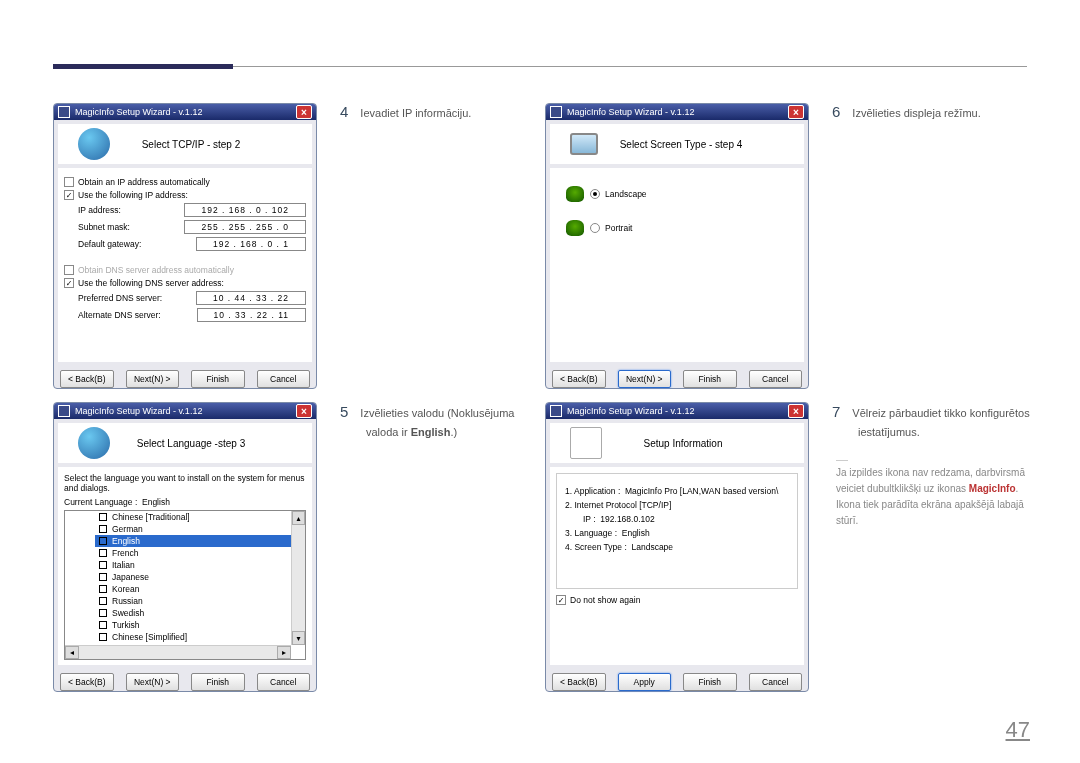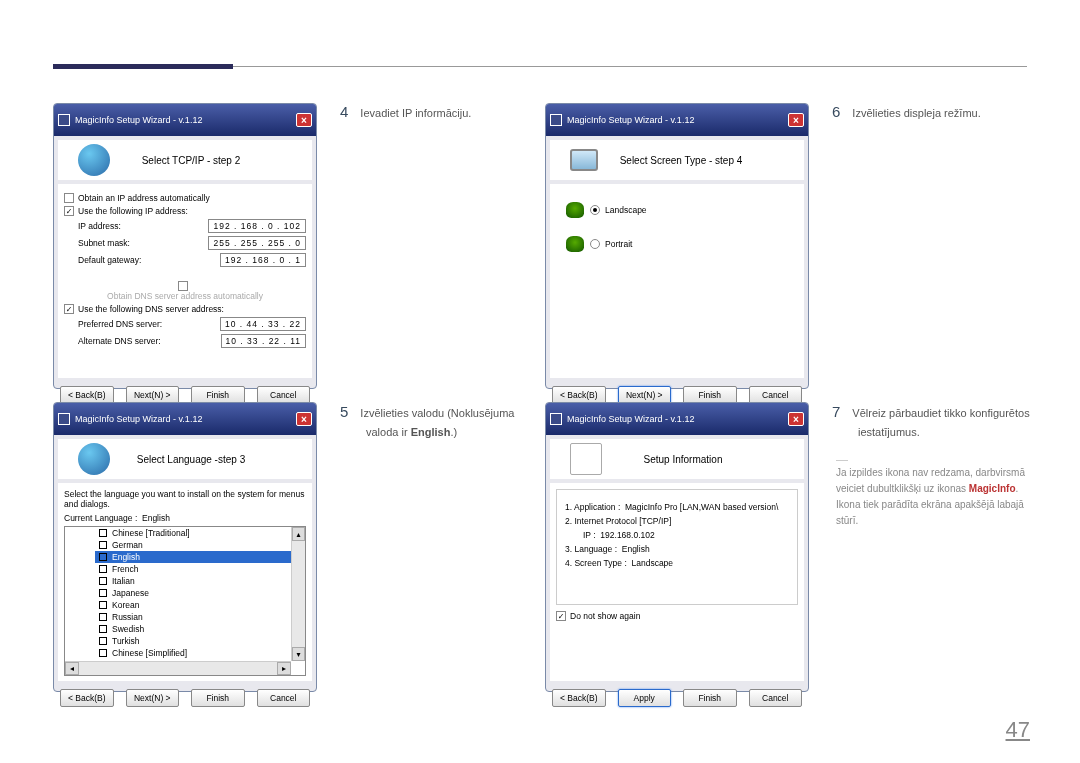"MagicInfo Setup Wizard - v.1.12" .titlebar { height: 32px -> 16px }
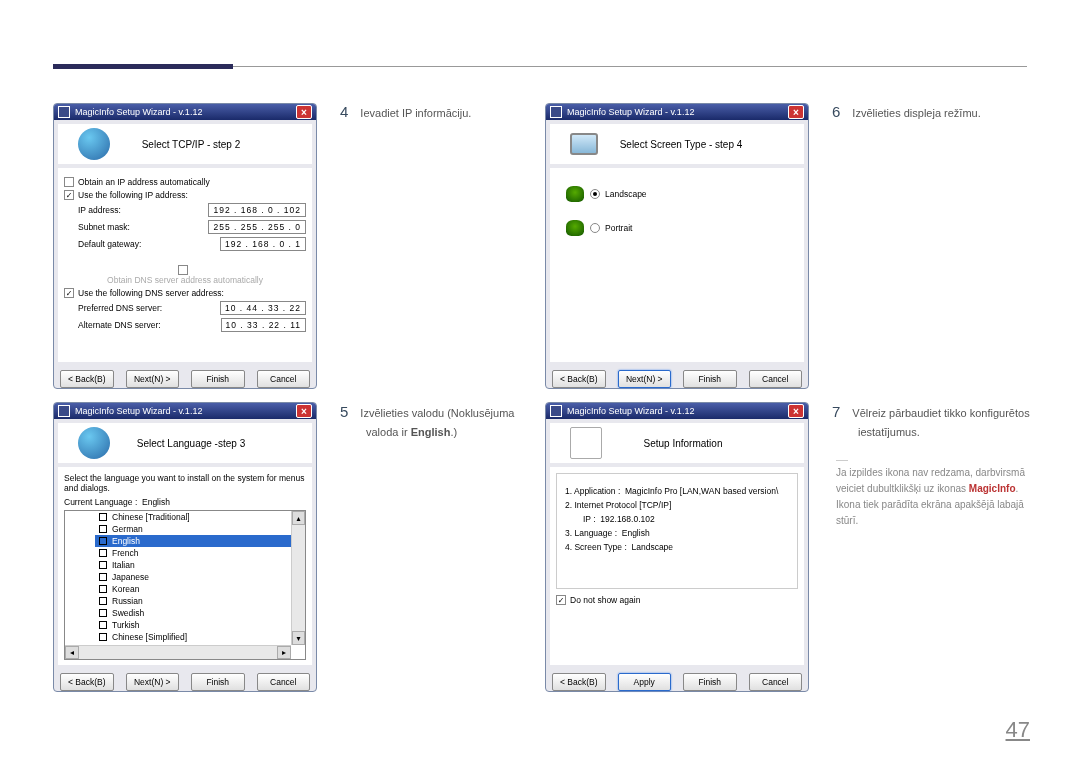"192 . 168 . 0" .ipbox { padding: 0 4px -> 0 16px }
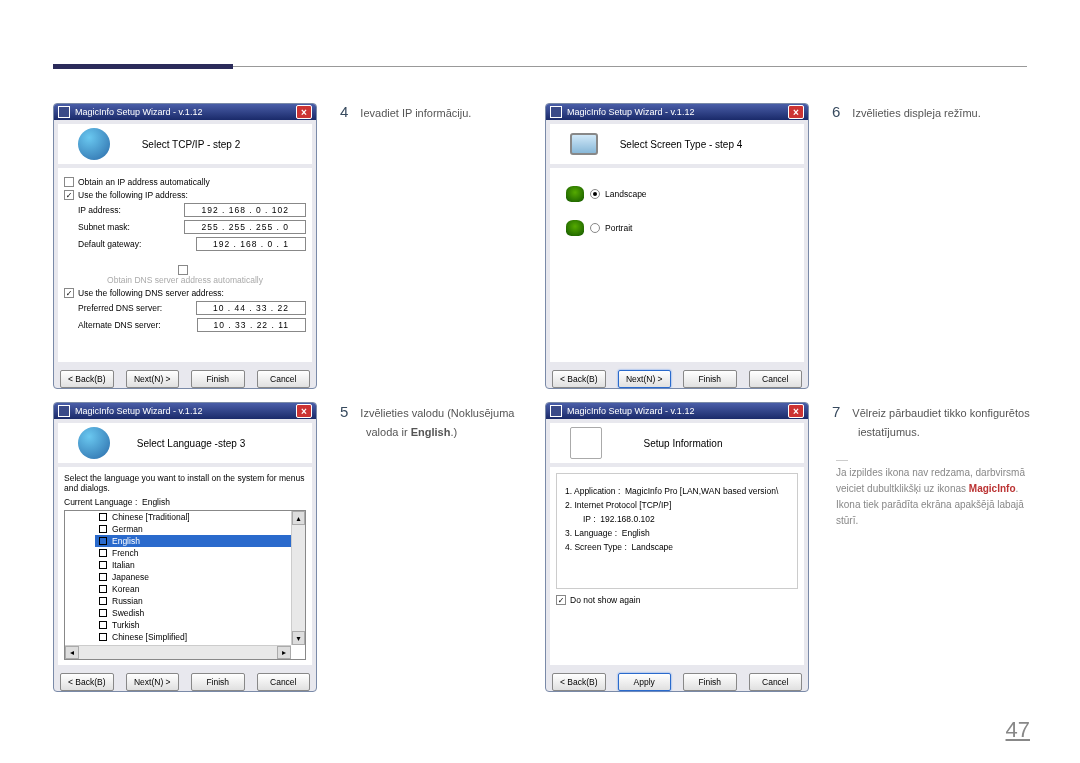"Obtain DNS server address automatically" .disabled { flex-direction: column -> none }
